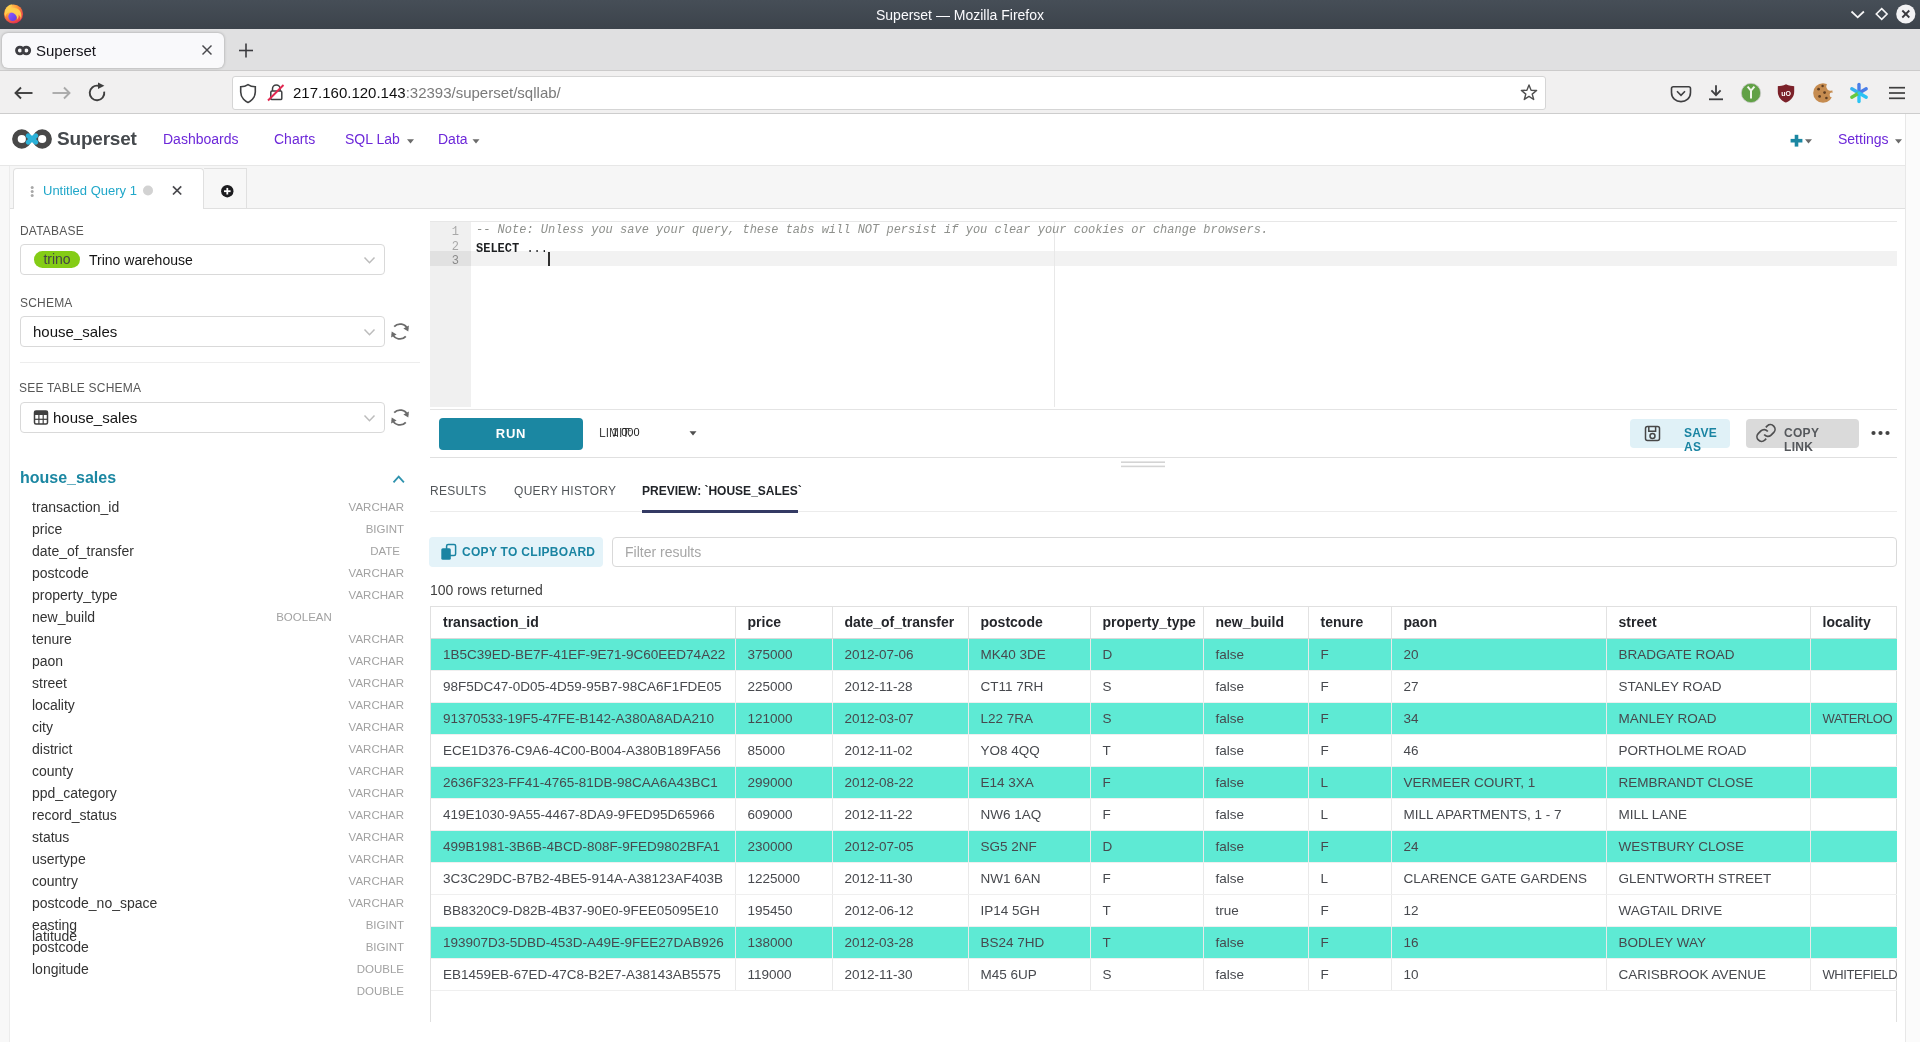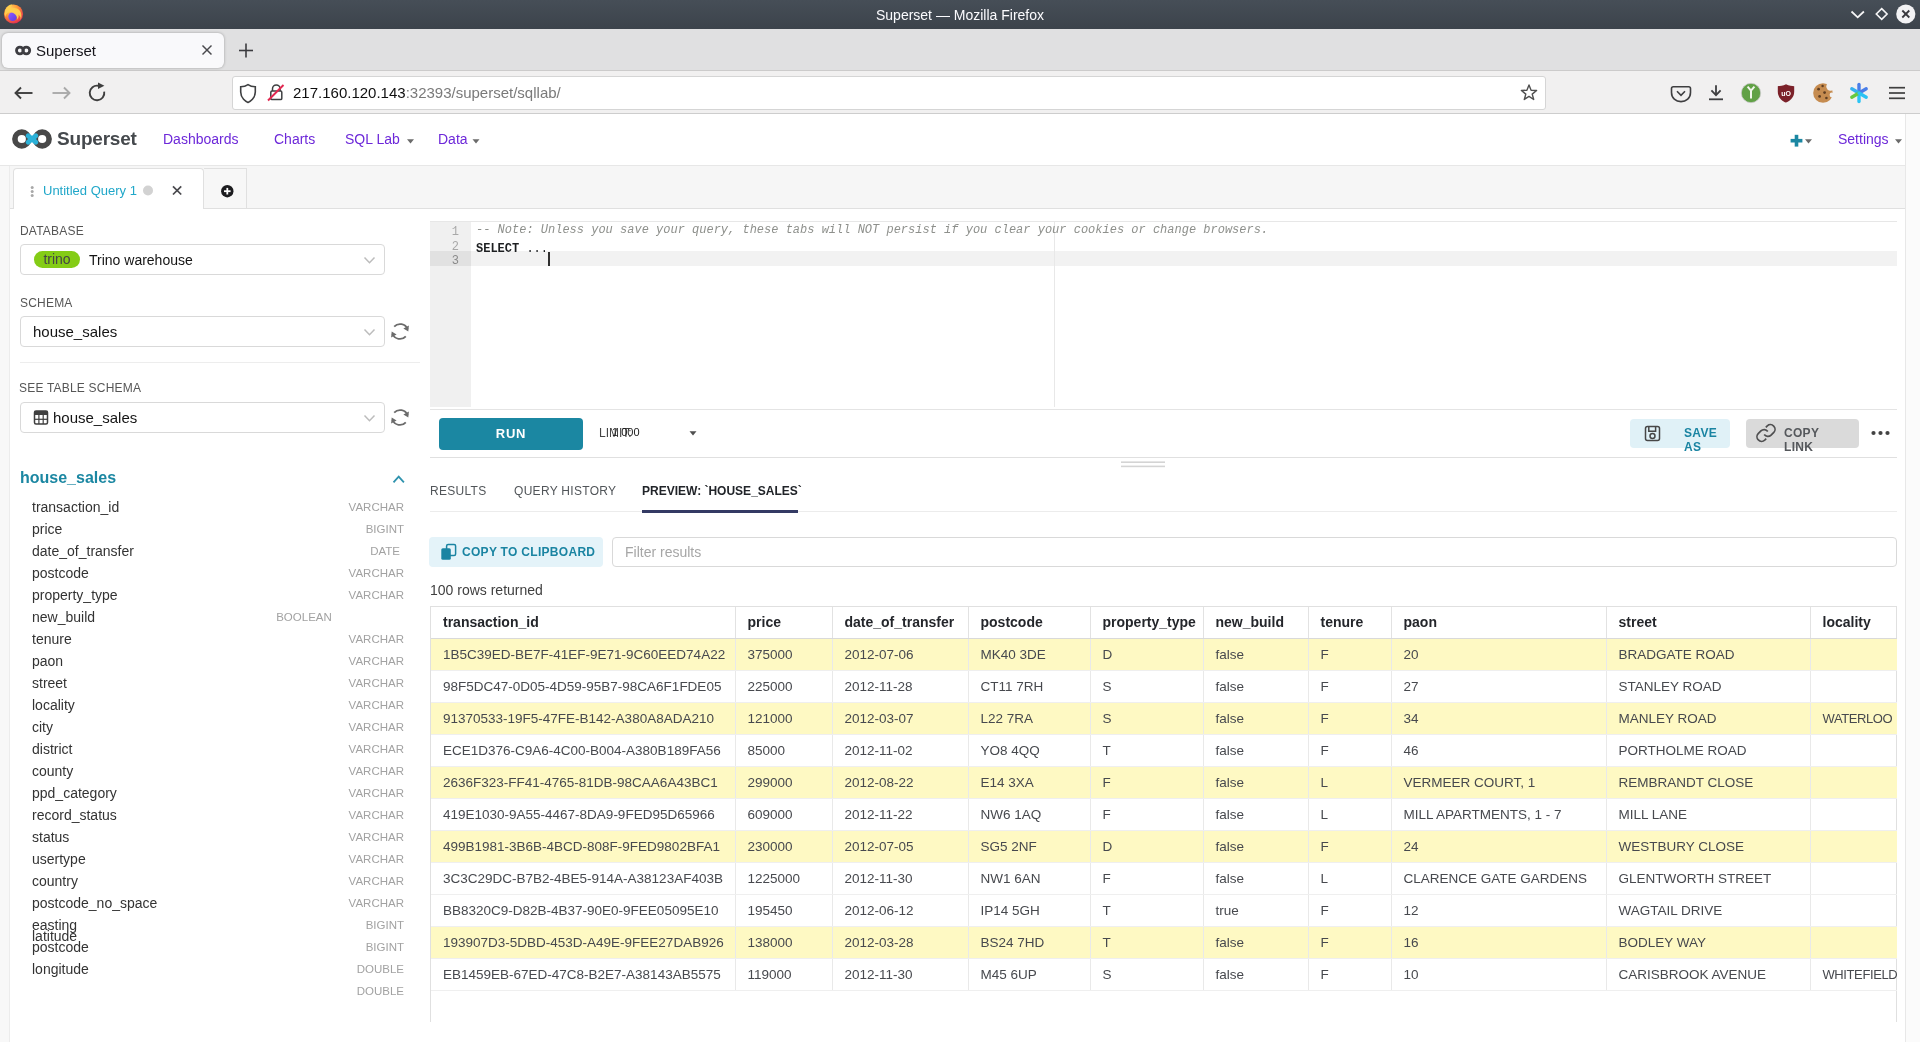"1B5C39ED-BE7F-41EF-9E71-9C60EED74A22" tr.odd td { background: #fef9c3 -> #5eead4 }
